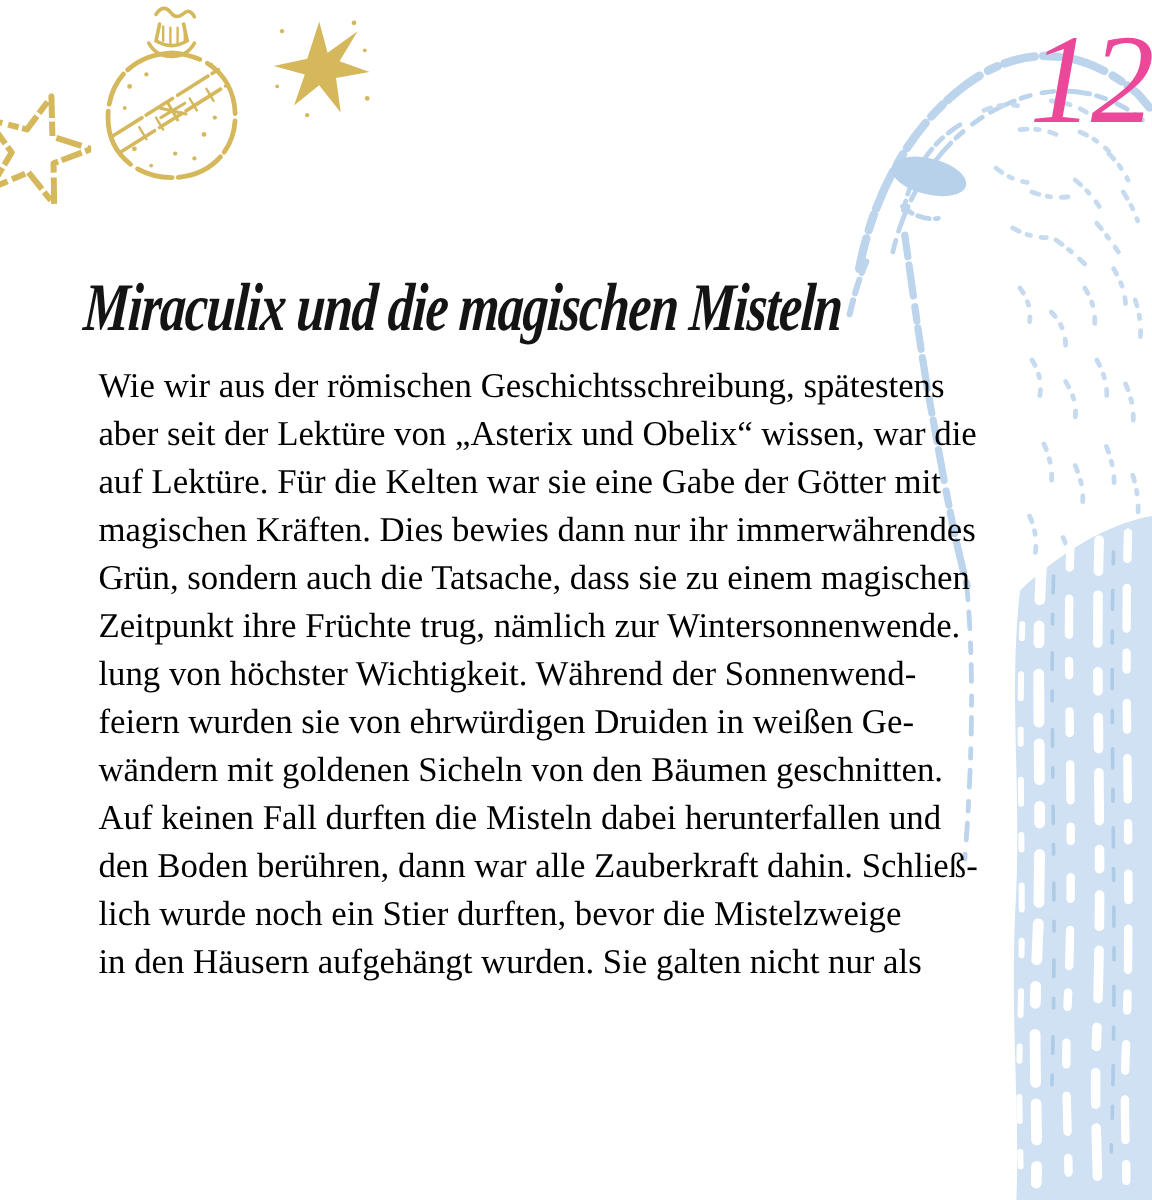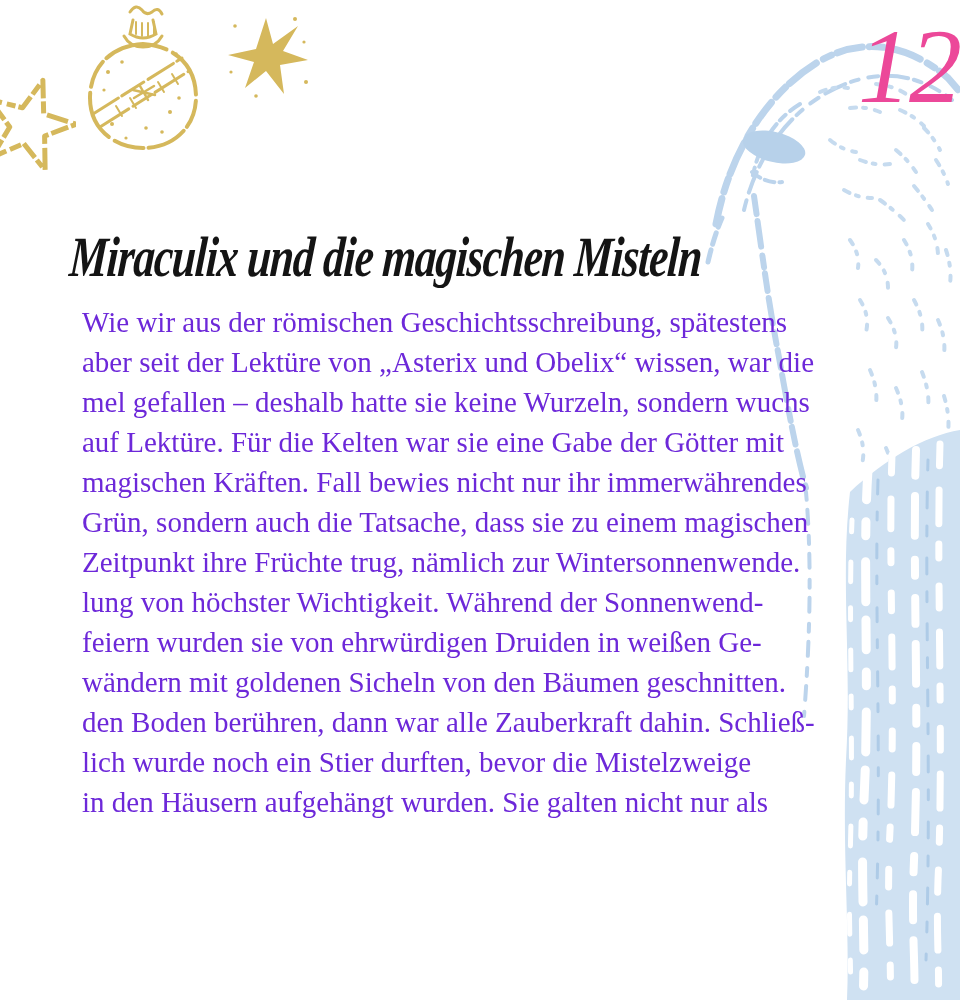"Wie wir aus der römischen" .bodytext { color: #6d28d9 -> #000000 }
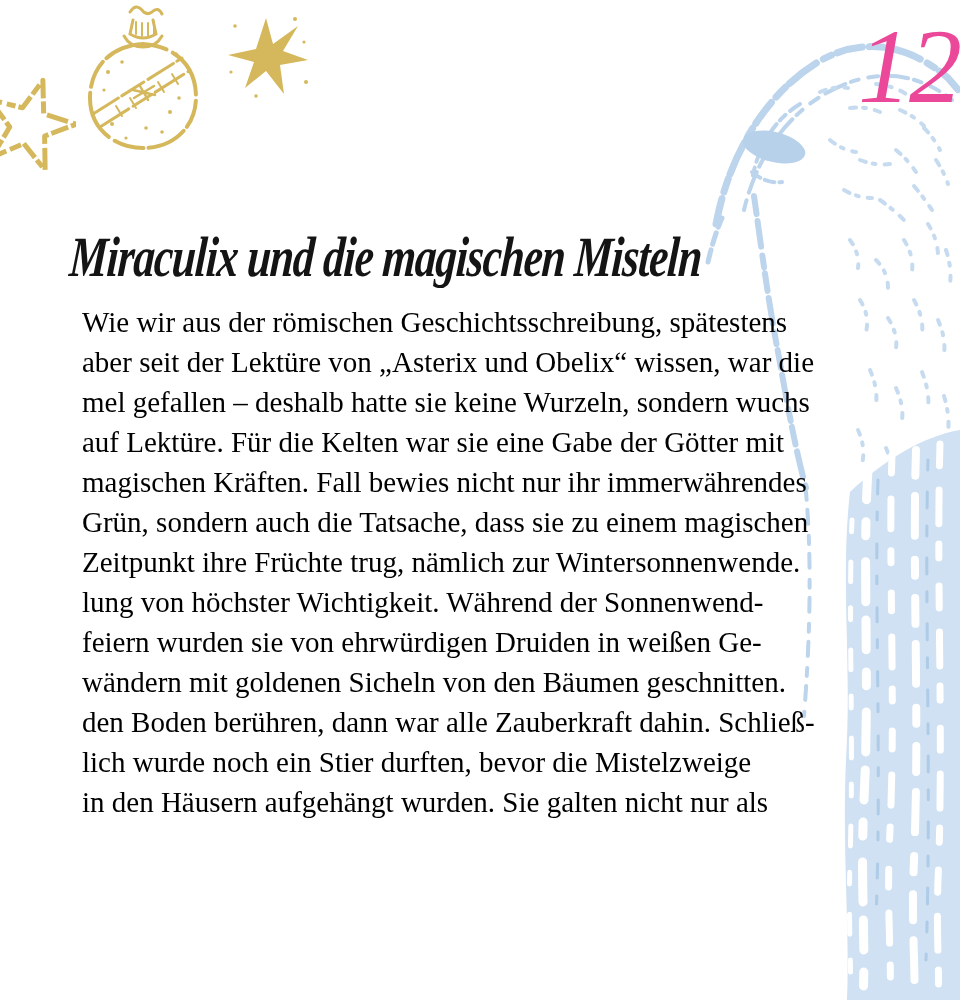"mel gefallen – deshalb hatte" div.line { html: <div>mel gefallen – deshalb hatte sie keine Wurzeln, sondern wuchs</div> -> none }
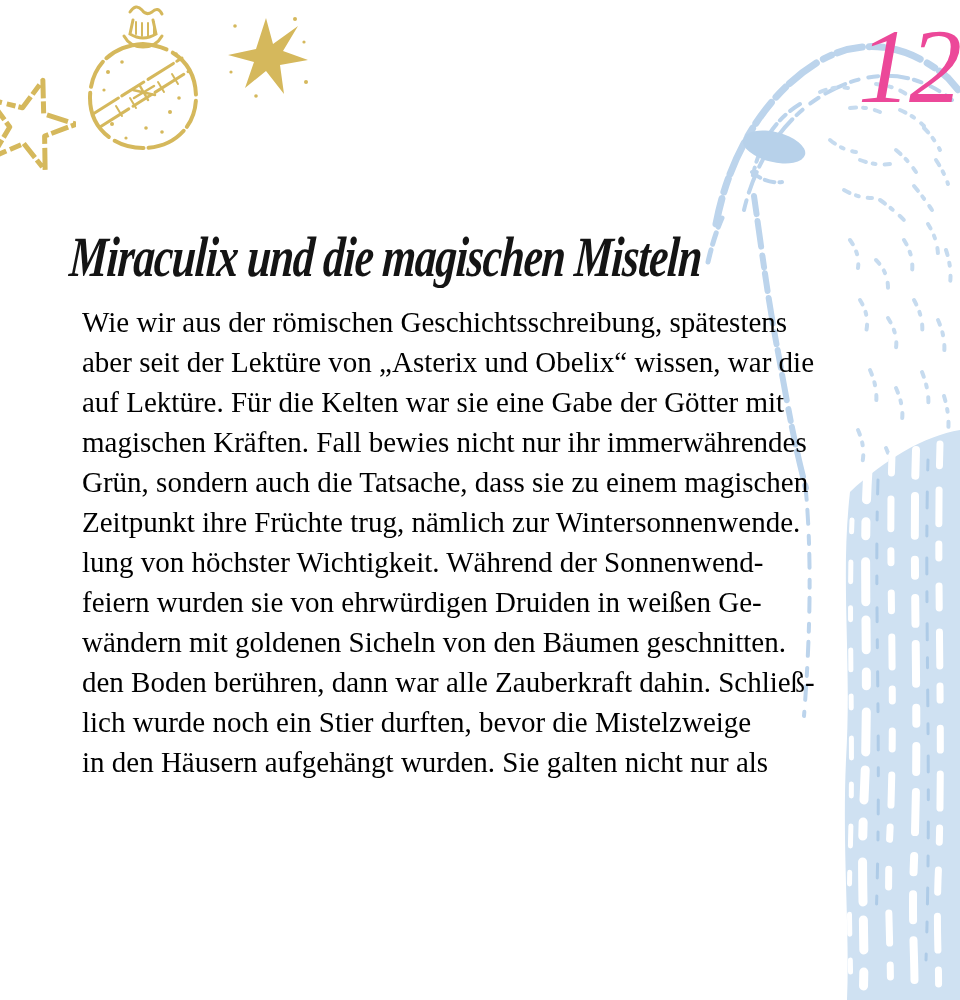"magischen Kräften. Fall bewies nicht" div.line { text: Fall bewies nicht -> Dies bewies dann }
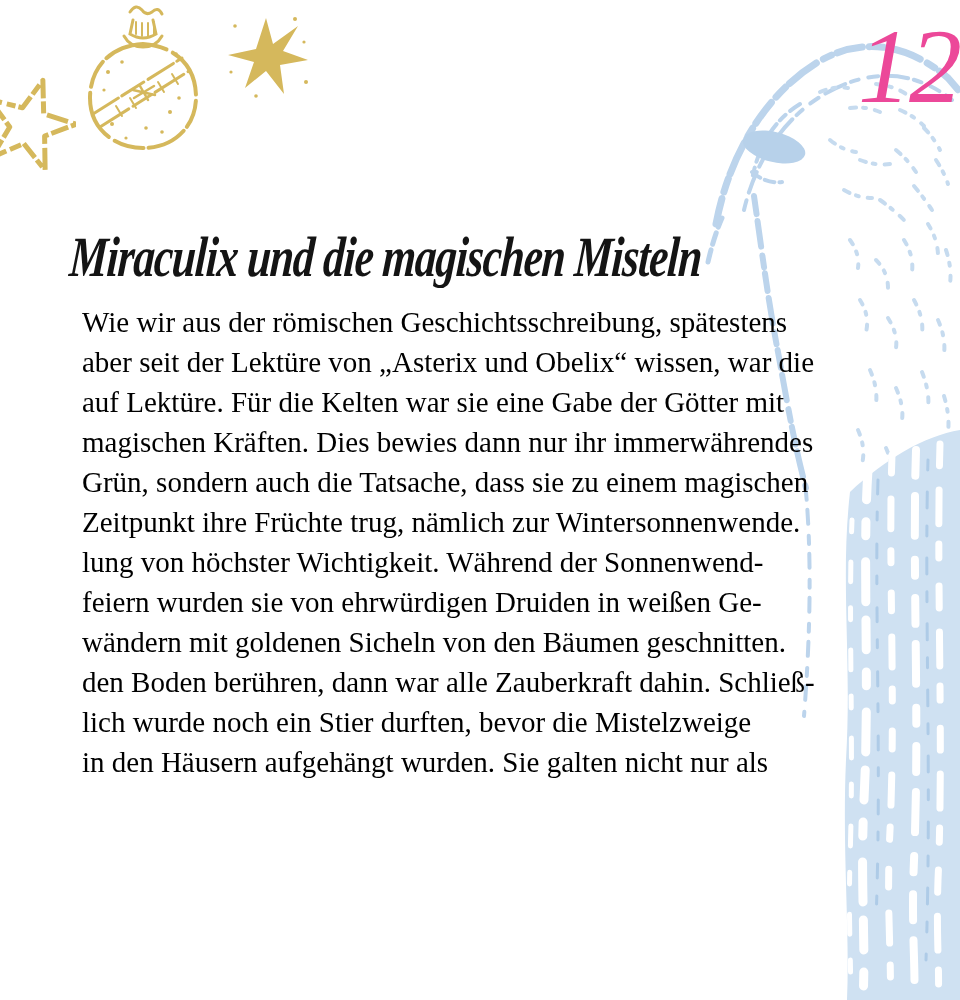"Auf keinen Fall durften die" div.line { html: none -> <div>Auf keinen Fall durften die Misteln dabei herunterfallen und</div> }
